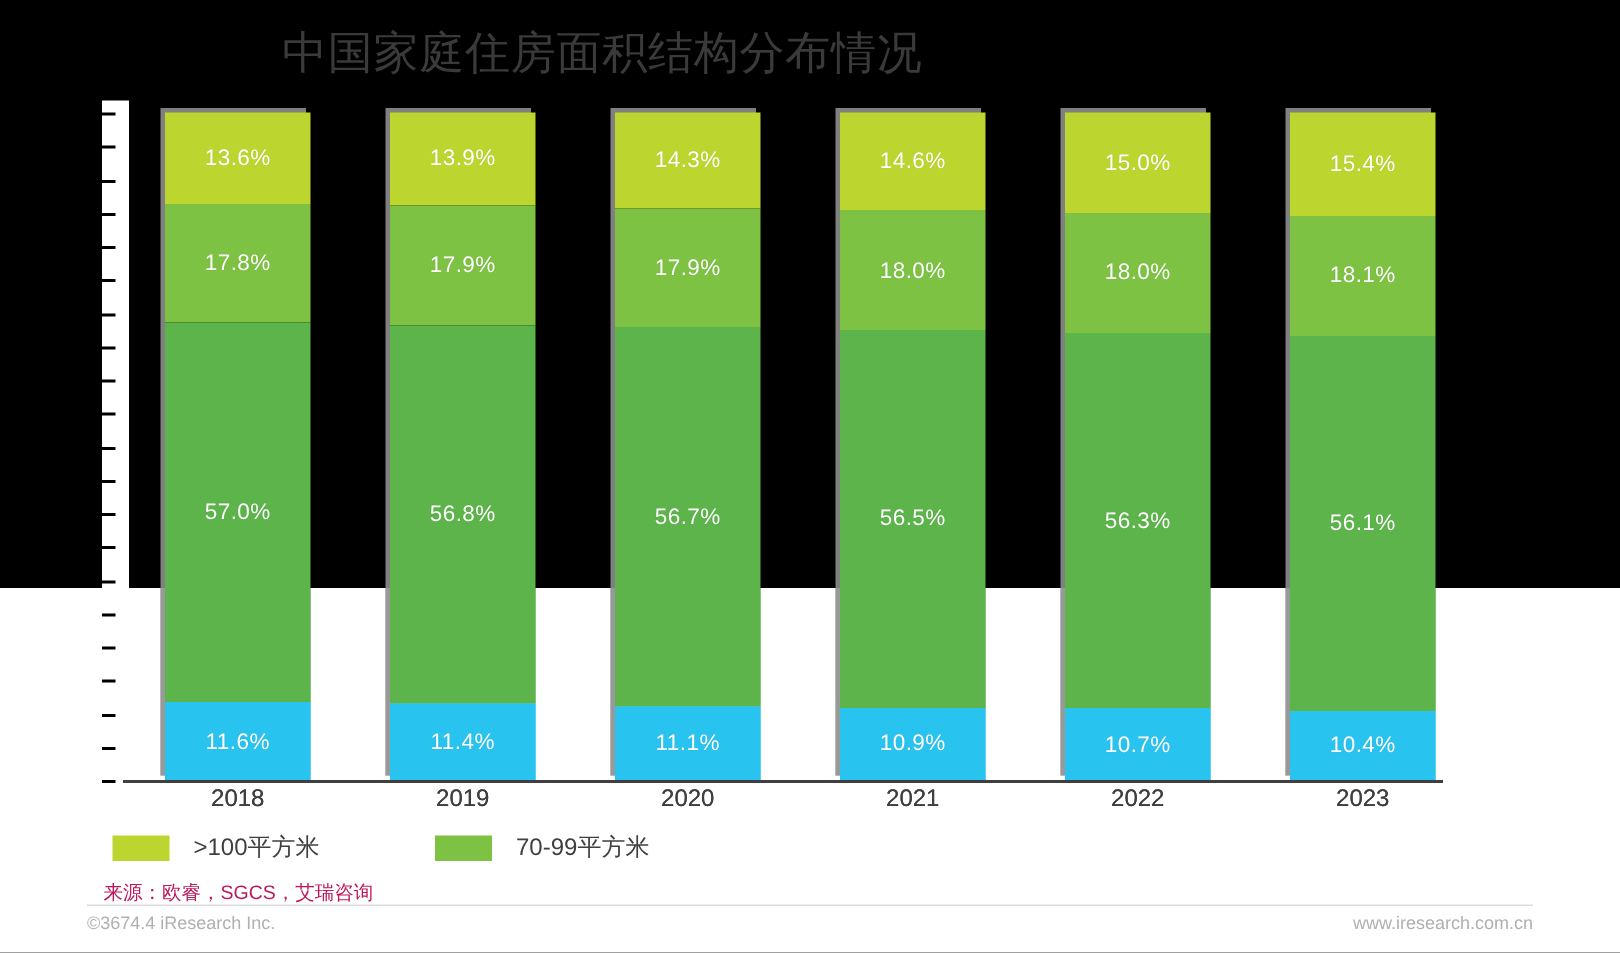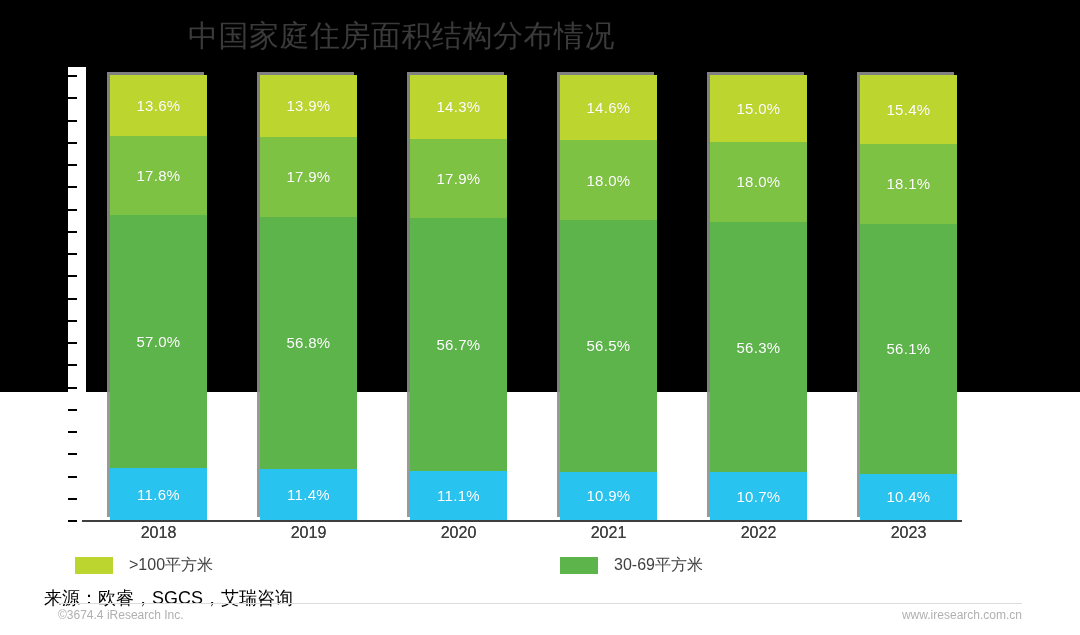"70-99平方米" div.legend-item { html: none -> <div> <div></div> <div>70-99平方米</div> </div> }
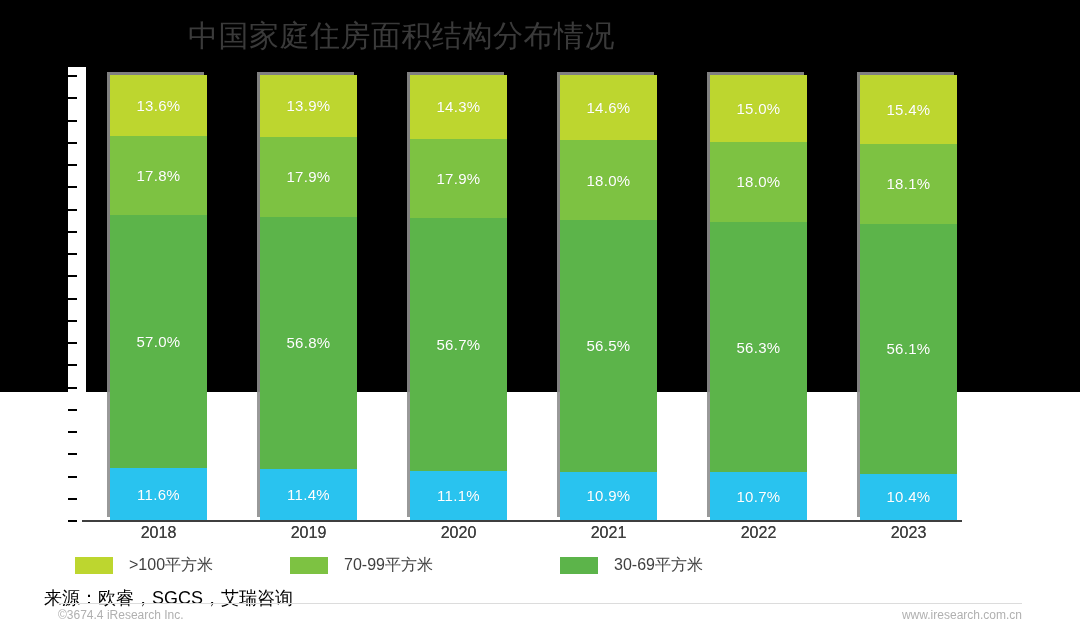"30-69平方米" div.legend-item { html: <div> <div></div> <div>30-69平方米</div> </div> -> none }
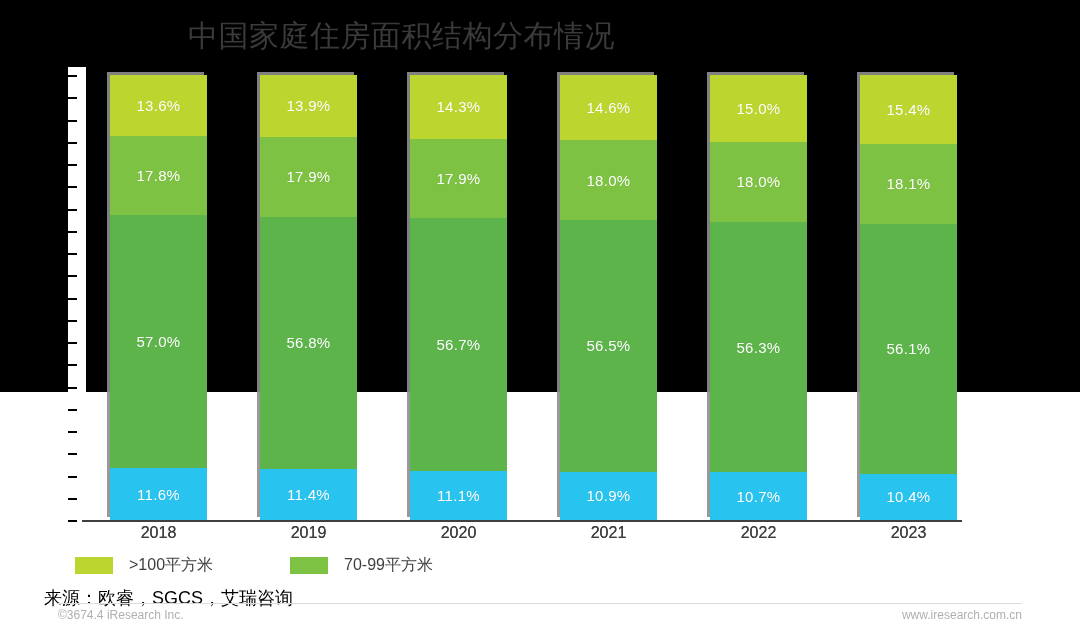"来源：欧睿，SGCS，艾瑞咨询" #source { color: #000000 -> #be185d; font-size: 18px -> 13px; left: 44px -> 69px }
